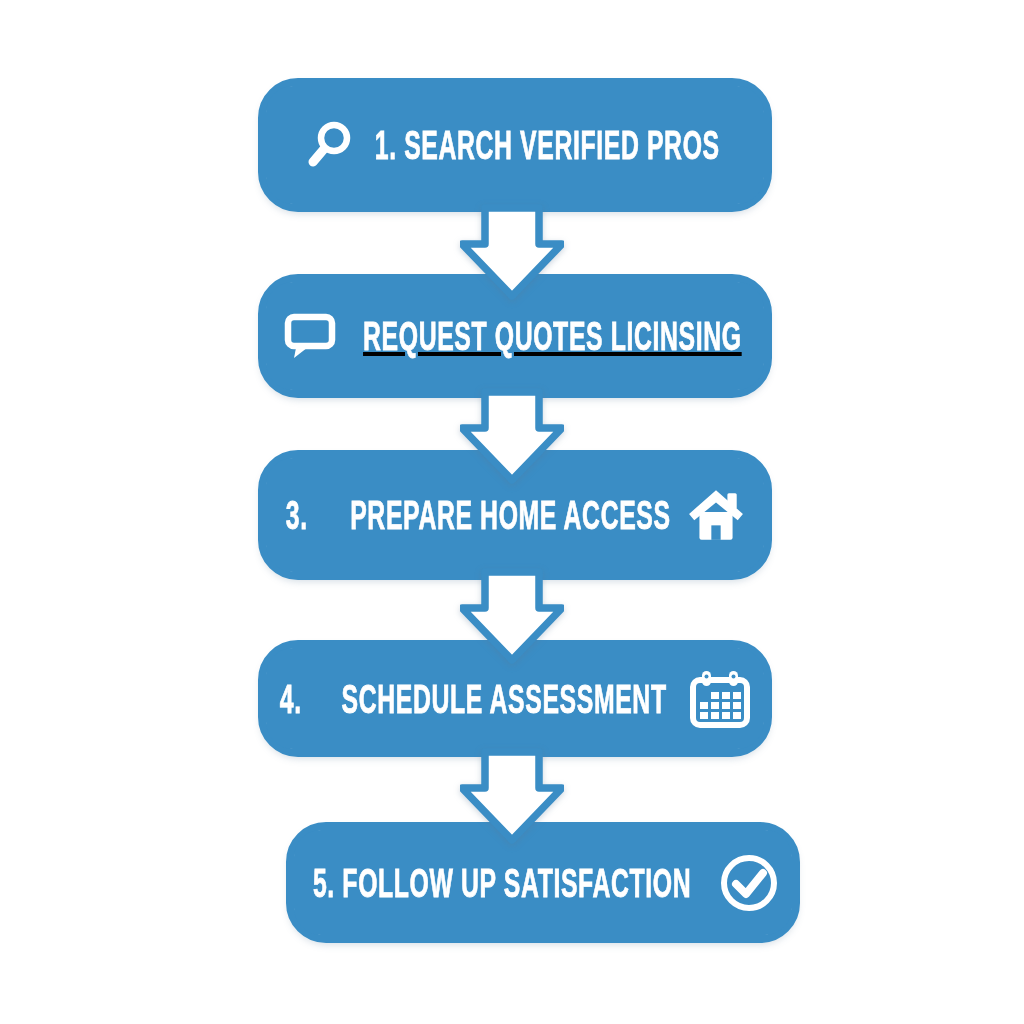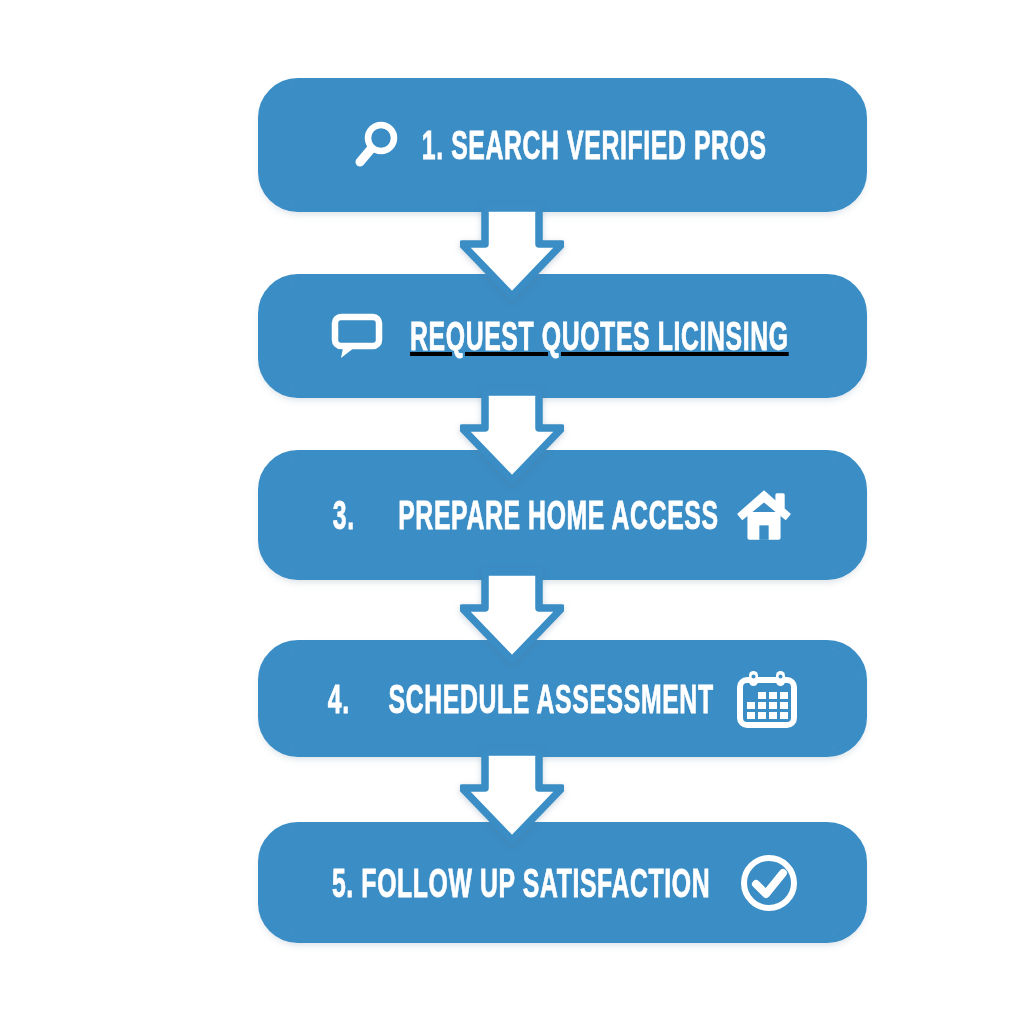"1. SEARCH VERIFIED PROS" .box { width: 609px -> 514px }
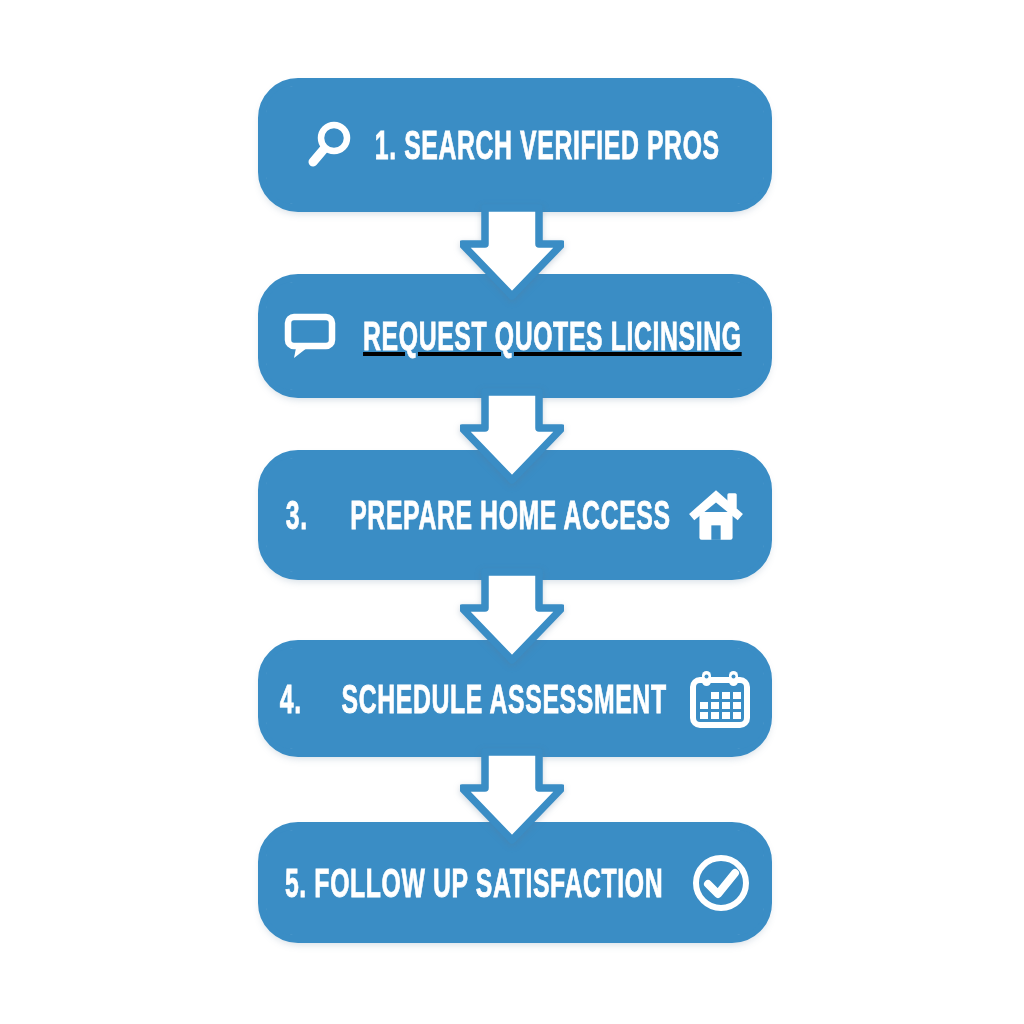"5. FOLLOW UP SATISFACTION" .box5 { margin-left: none -> 28px }
